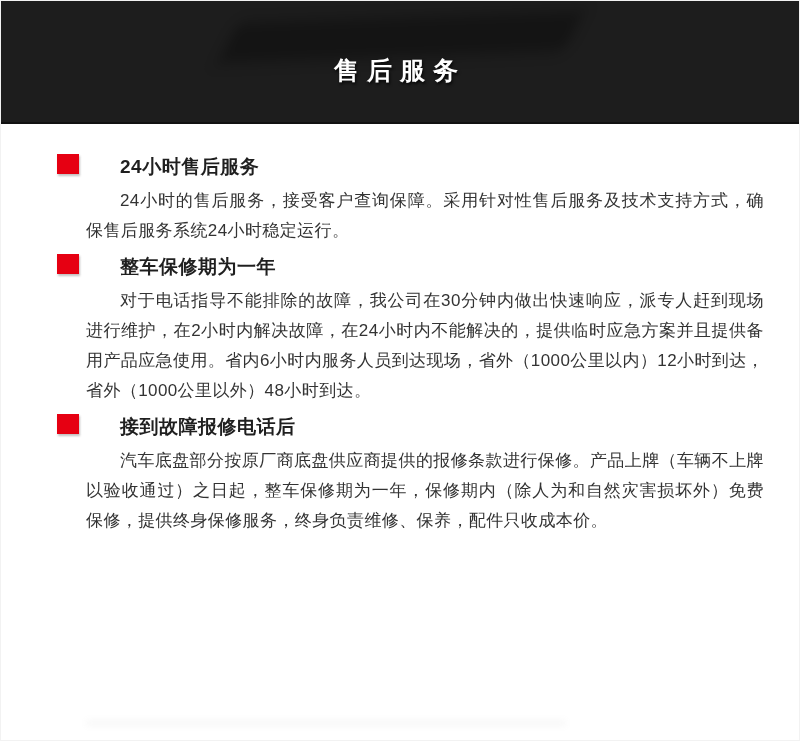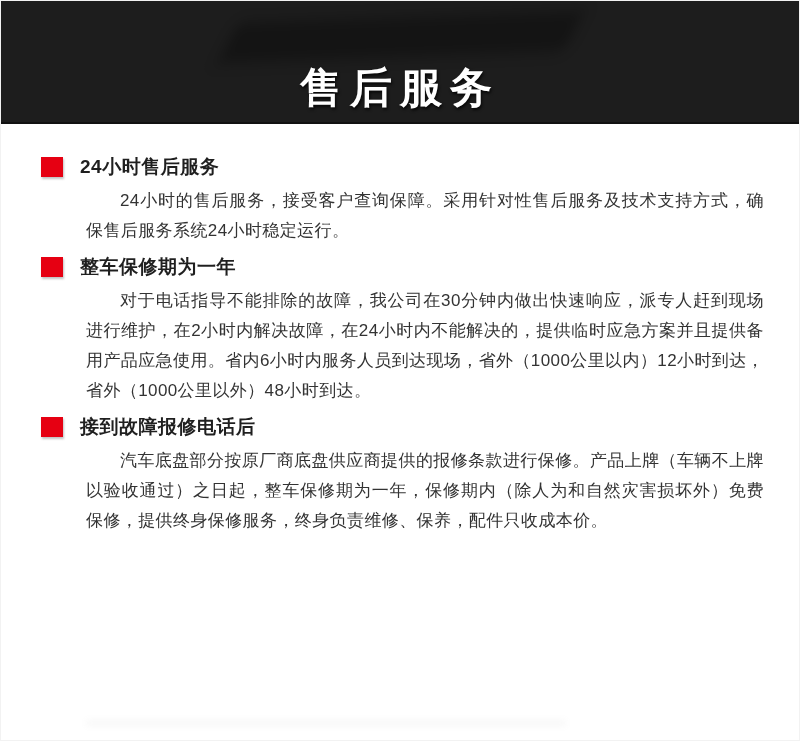"售后服务" .banner-title { font-size: 42px -> 25px; margin: 6px -> 0 }
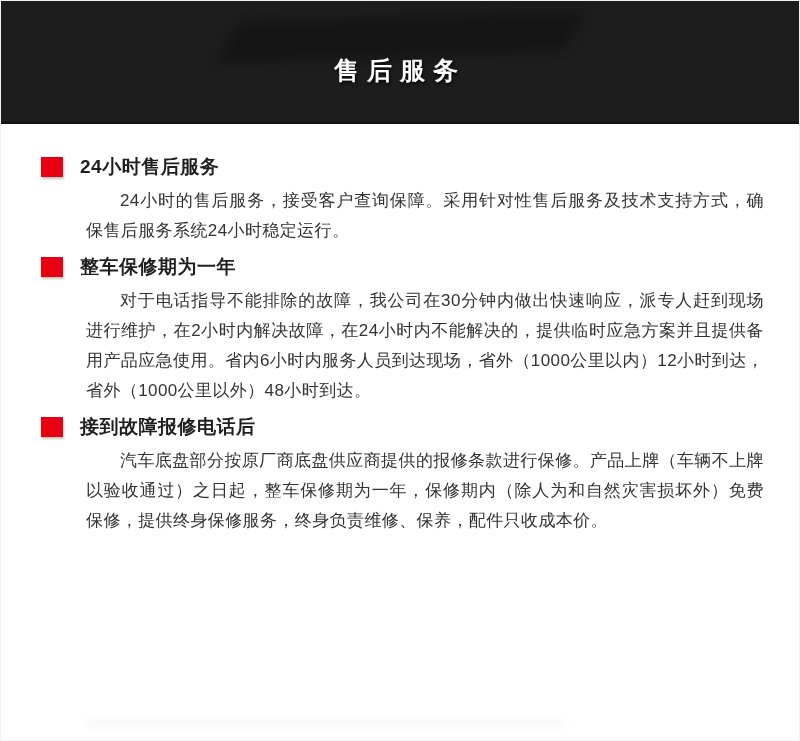"24小时售后服务" .section-head { align-items: center -> none; gap: none -> 24px; margin-left: 40px -> 56px }
